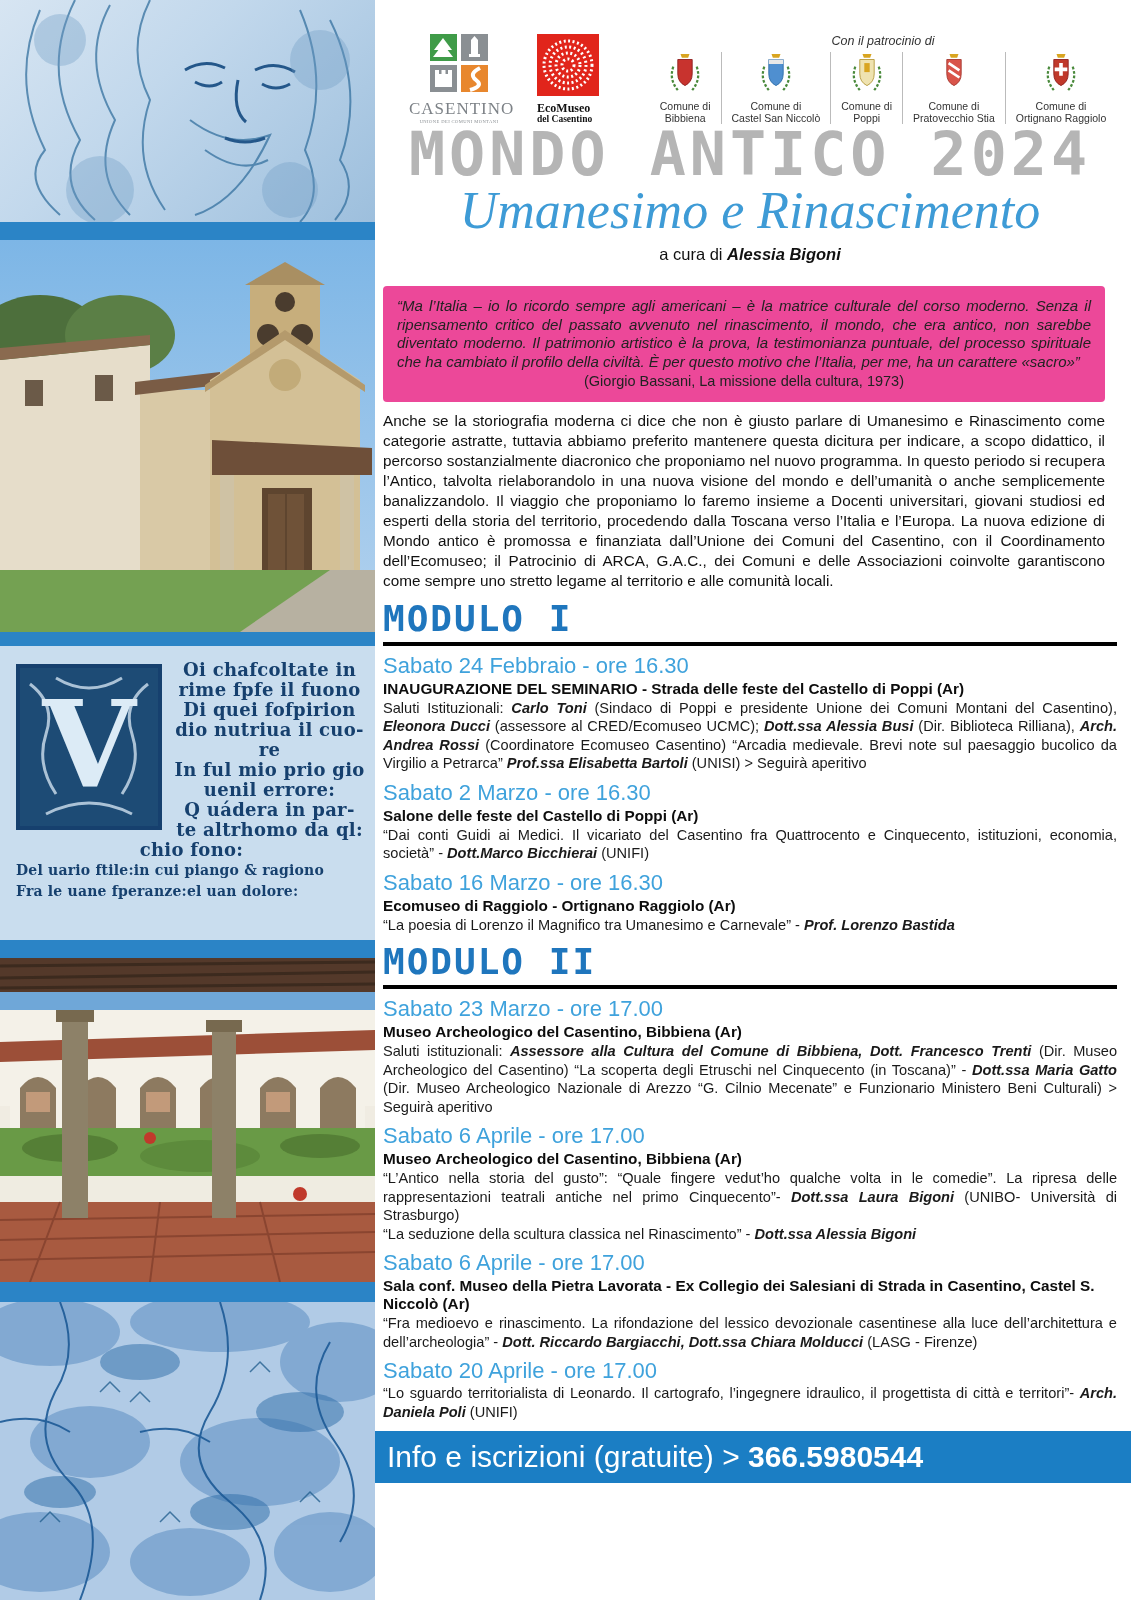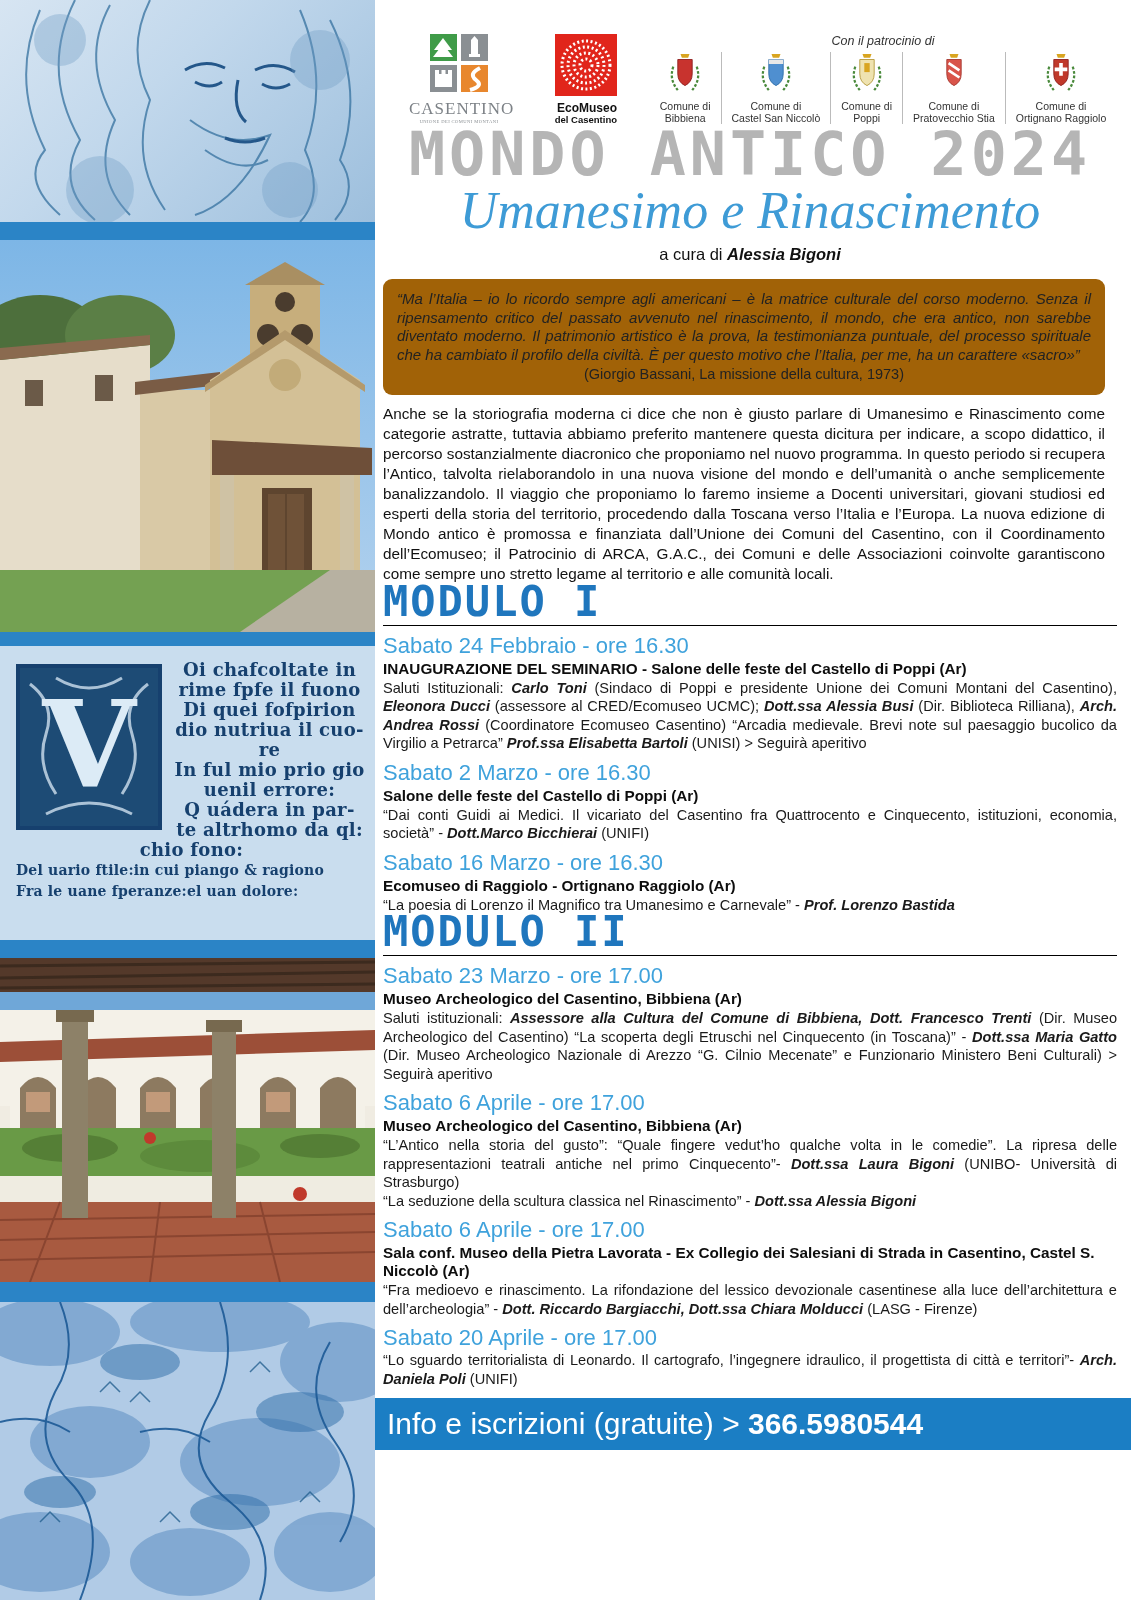"EcoMuseo" .eco-logo { font-family: none -> Liberation Serif, serif; text-align: right -> left }
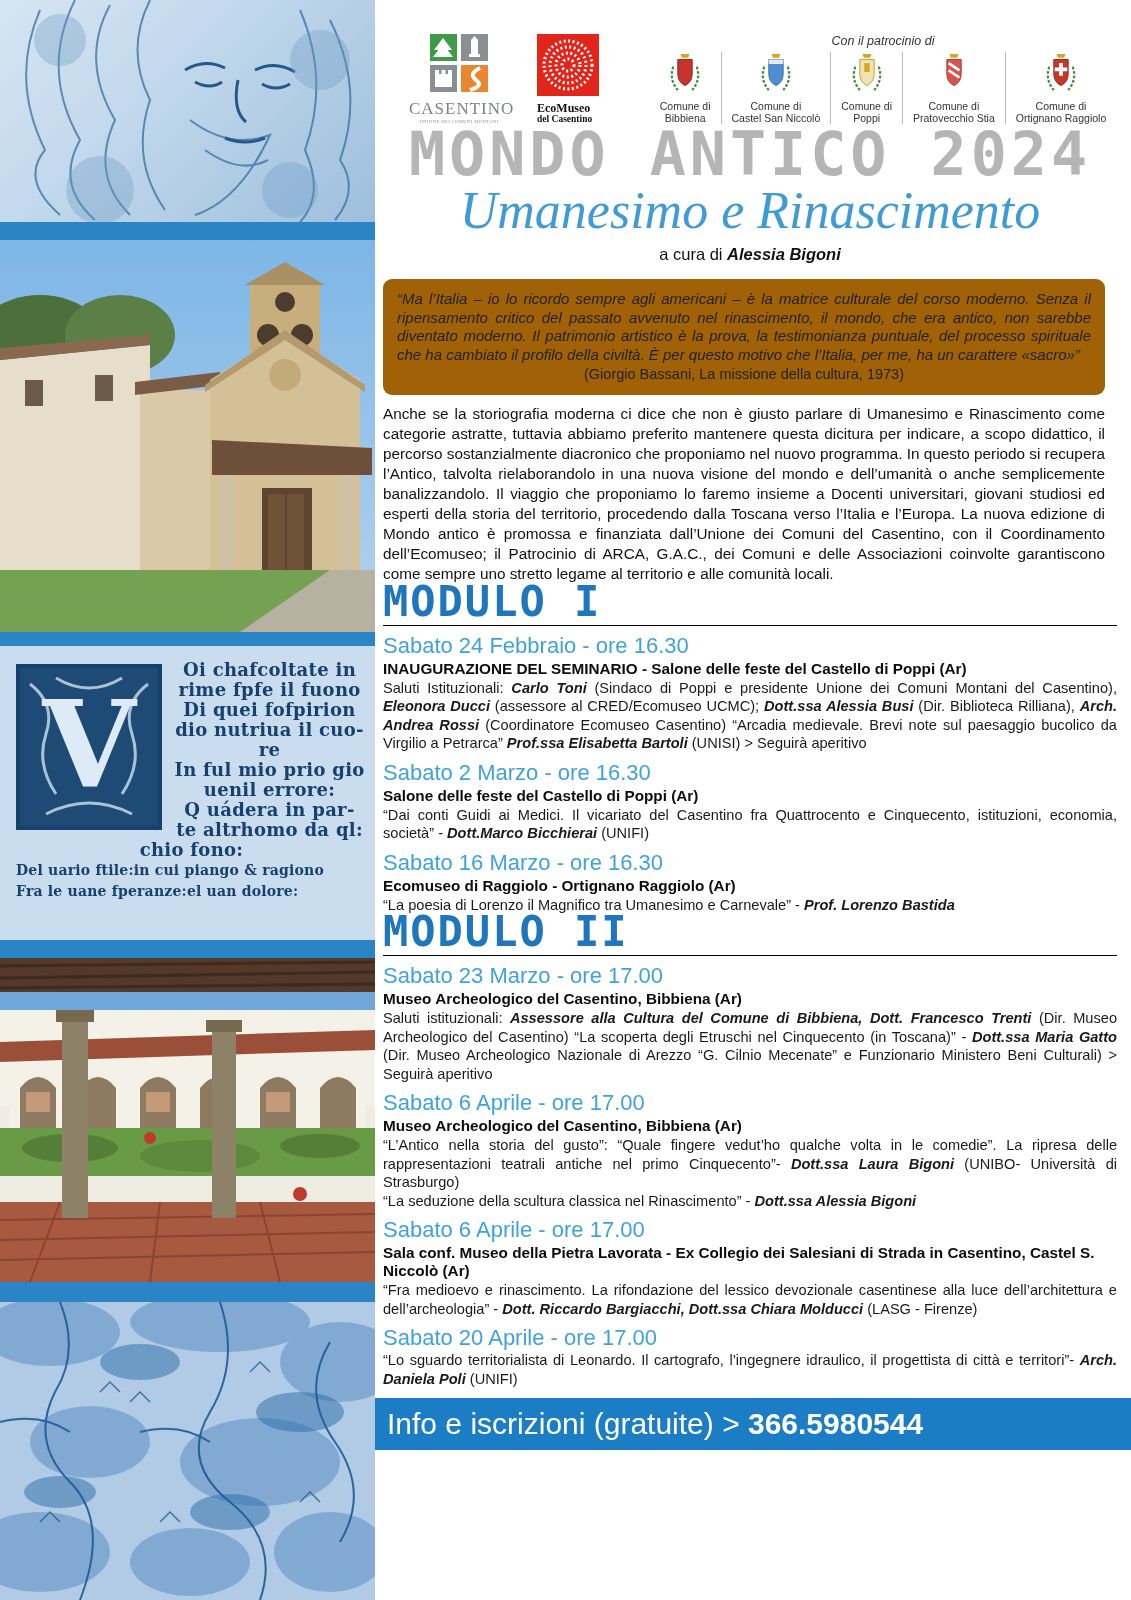"“Ma l’Italia – io lo" .quote-box { background: #a16207 -> #ec4899; border-radius: 9px -> 4px; margin: 14px 12px 0 0 -> 21px 12px 0 0 }
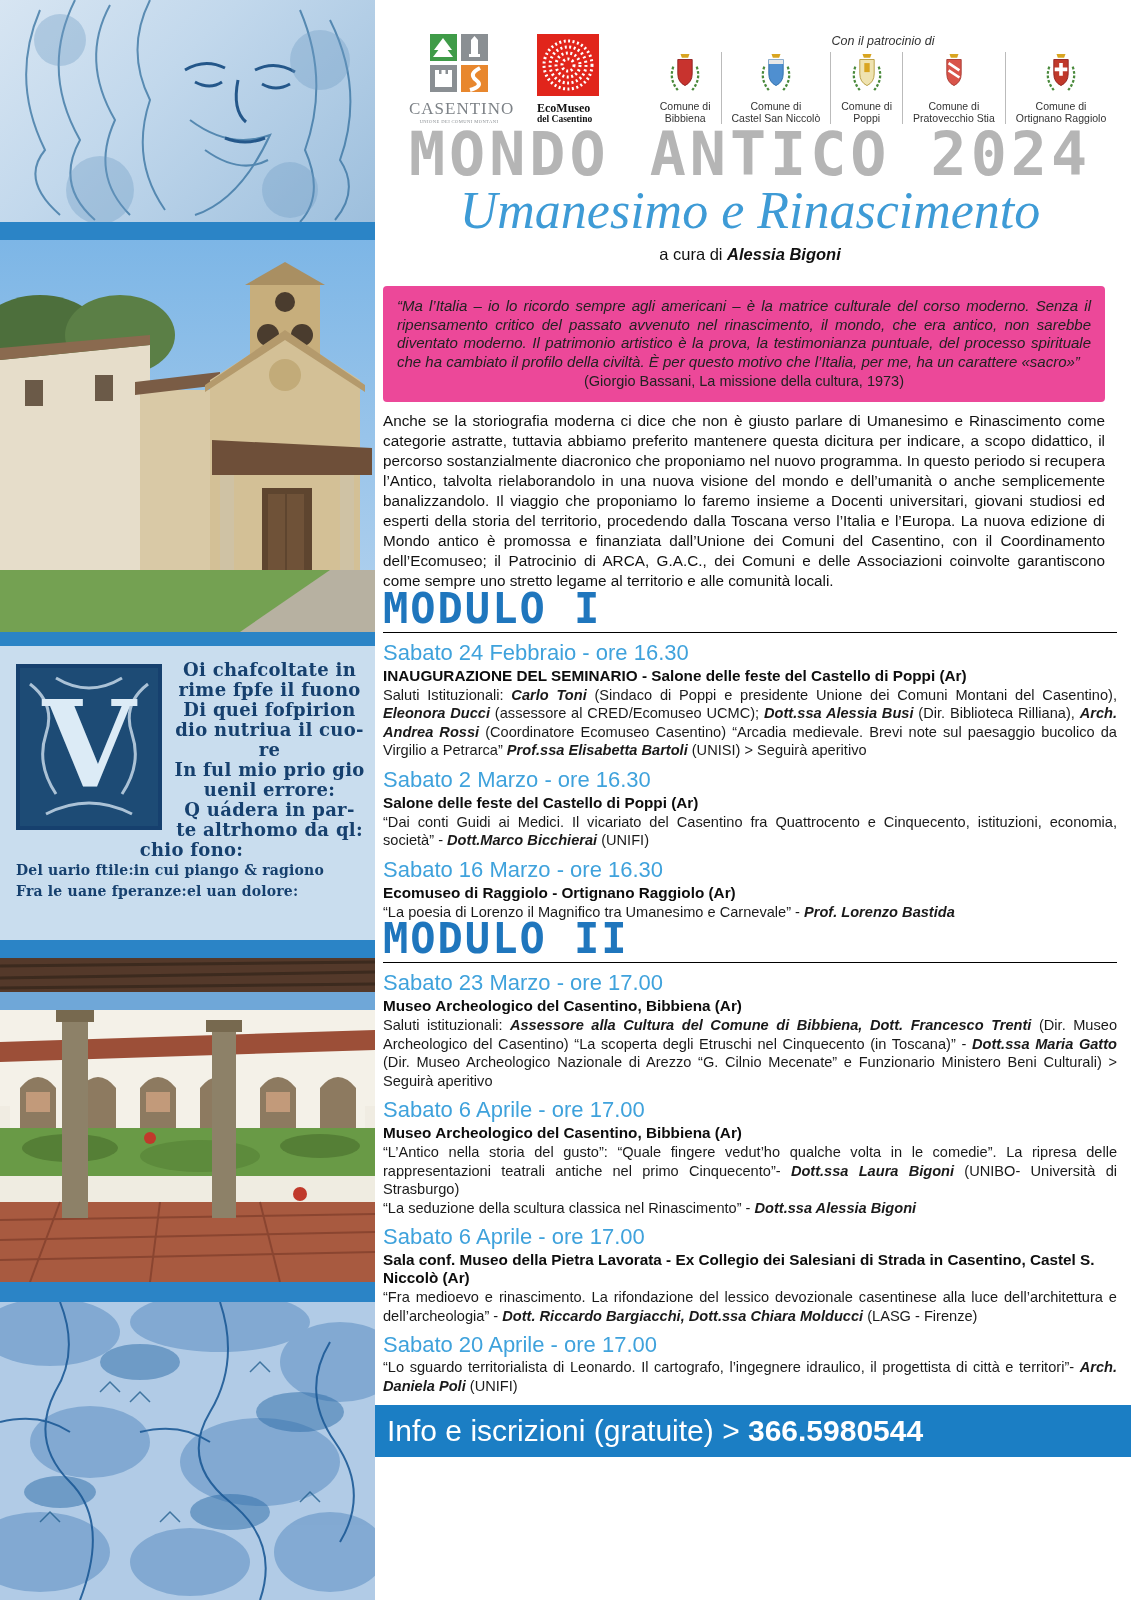"MODULO I" .module-title { border-bottom: 1px solid #000000 -> 4px solid #000000; font-size: 42px -> 36px; margin-top: 0 -> 10px }
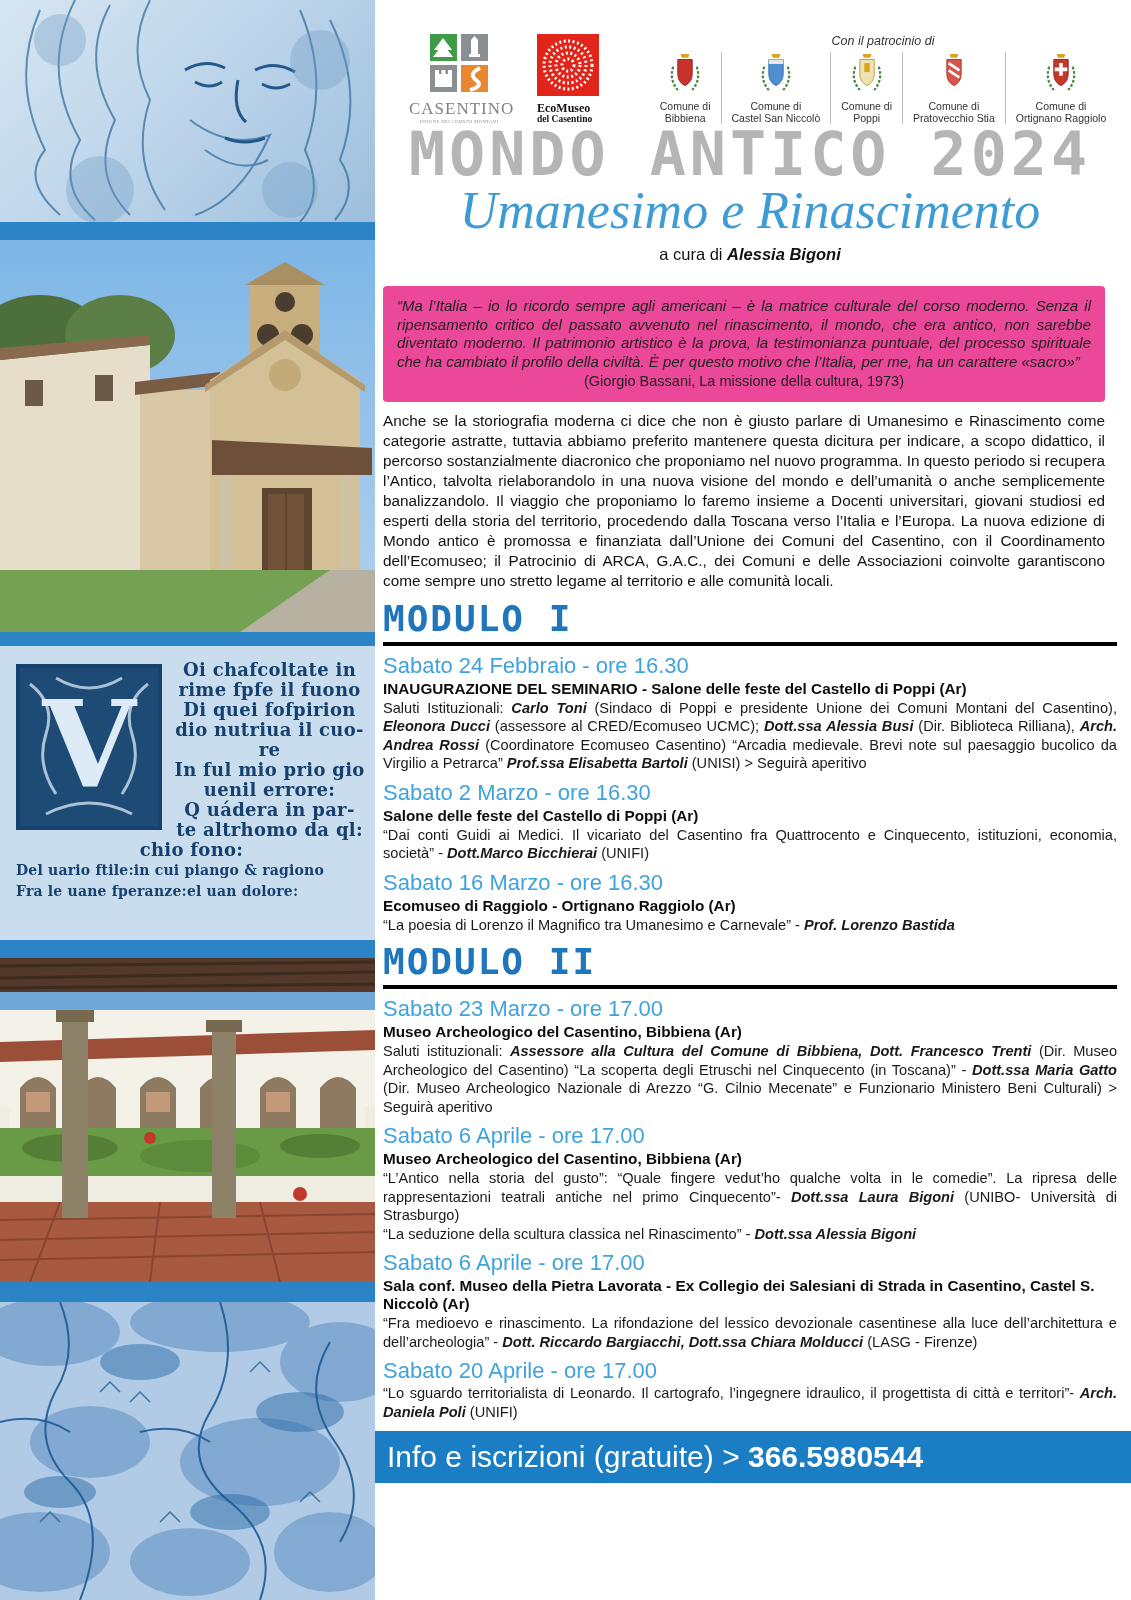"INAUGURAZIONE DEL SEMINARIO - Salone" div.ev-venue { text: Salone -> Strada }
